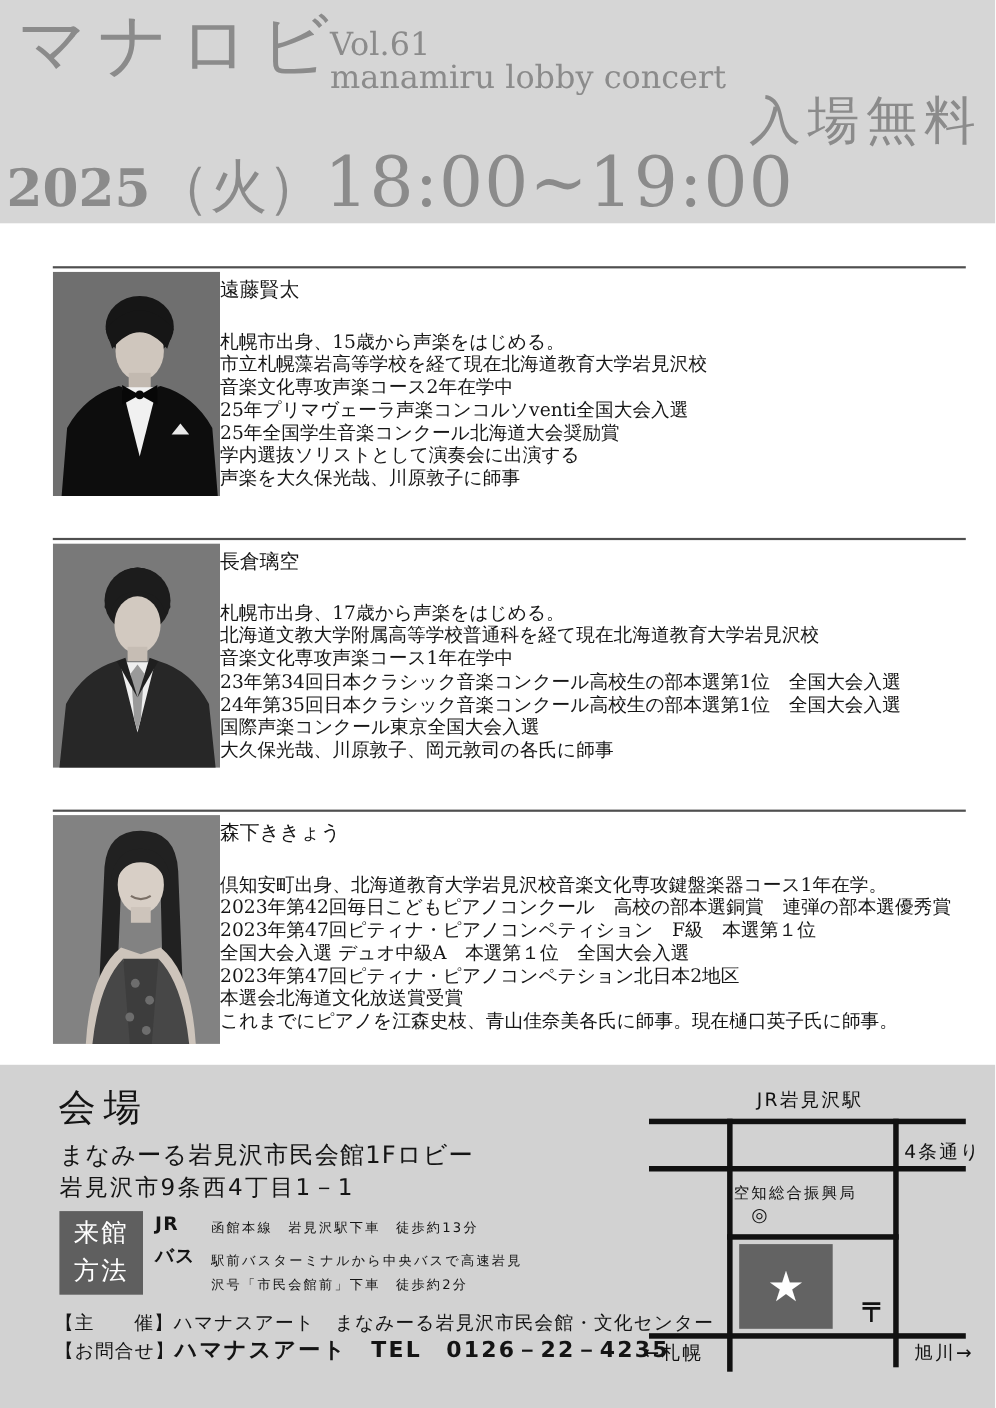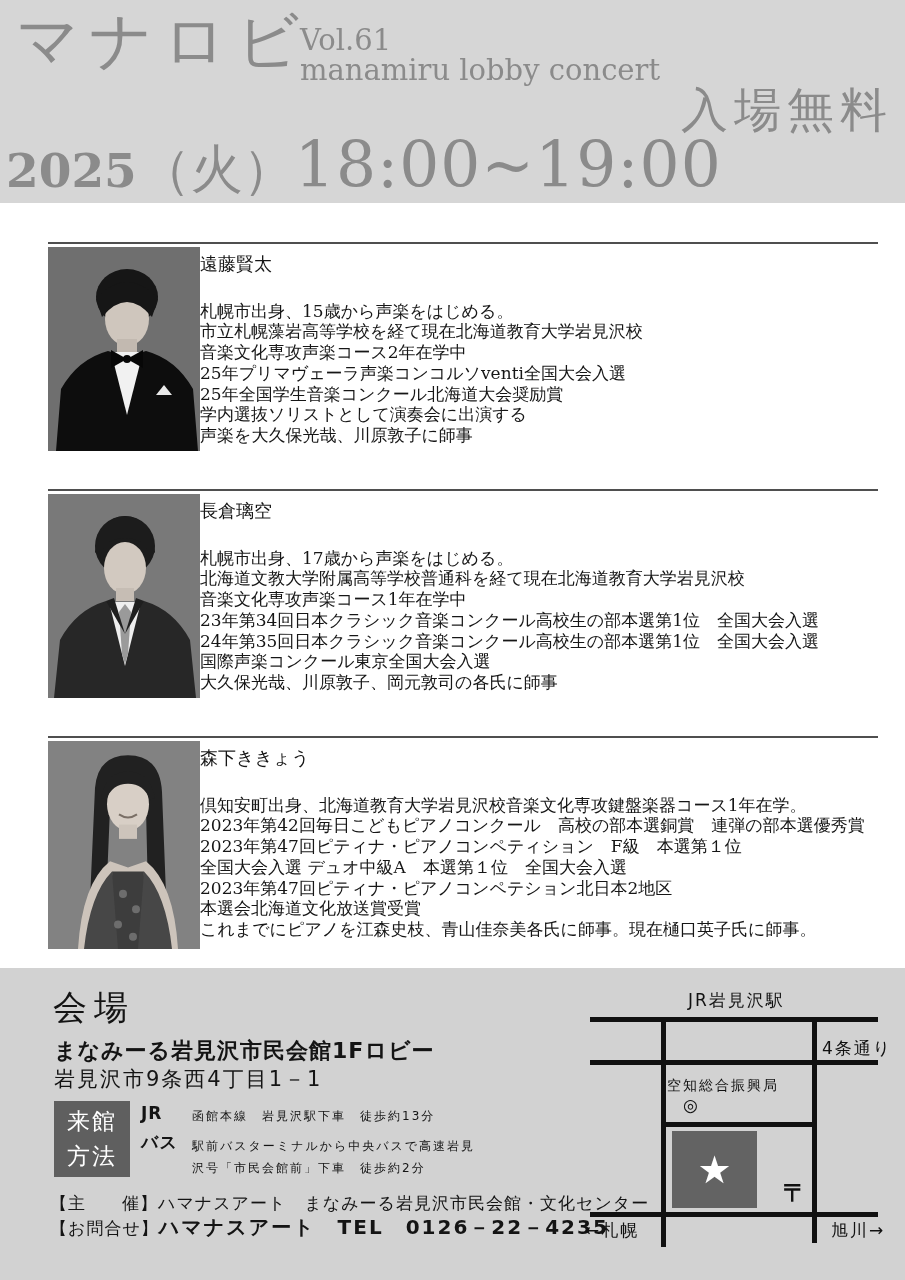"まなみーる岩見沢市民会館1Fロビー" .venue-hall { font-weight: bold -> normal }
